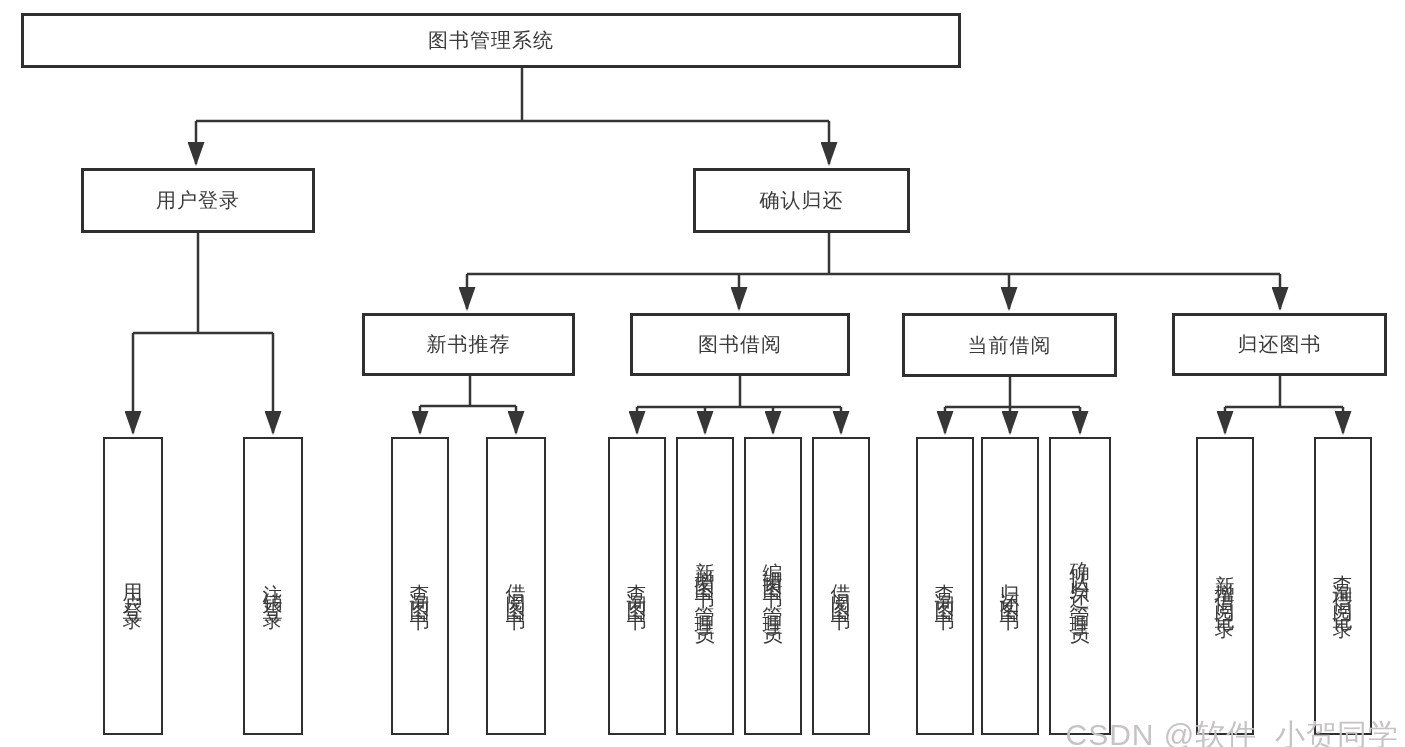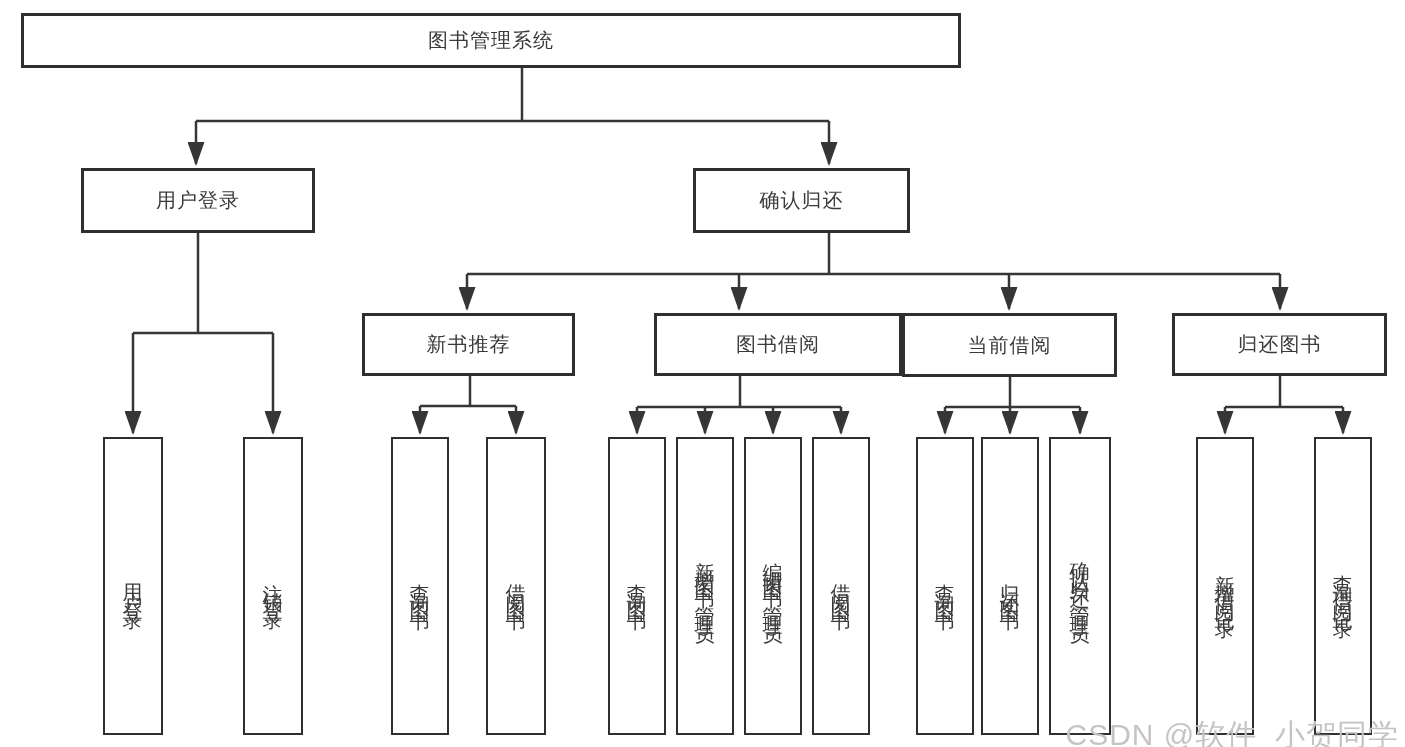"图书借阅" div.box { left: 654px -> 630px; width: 248px -> 220px }
